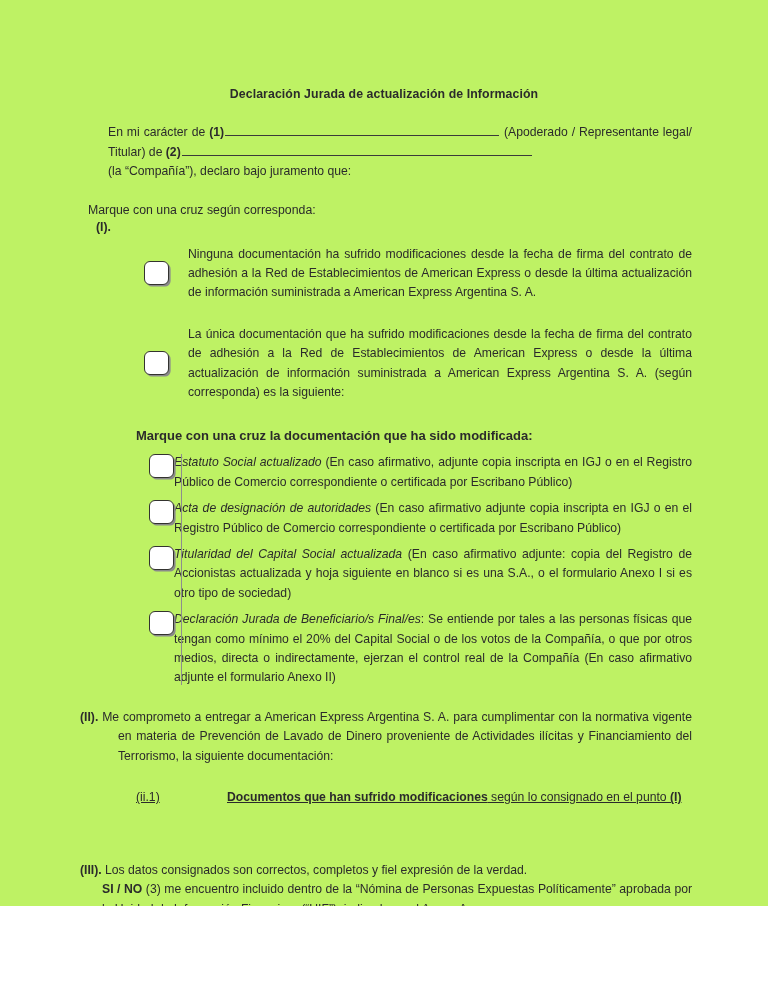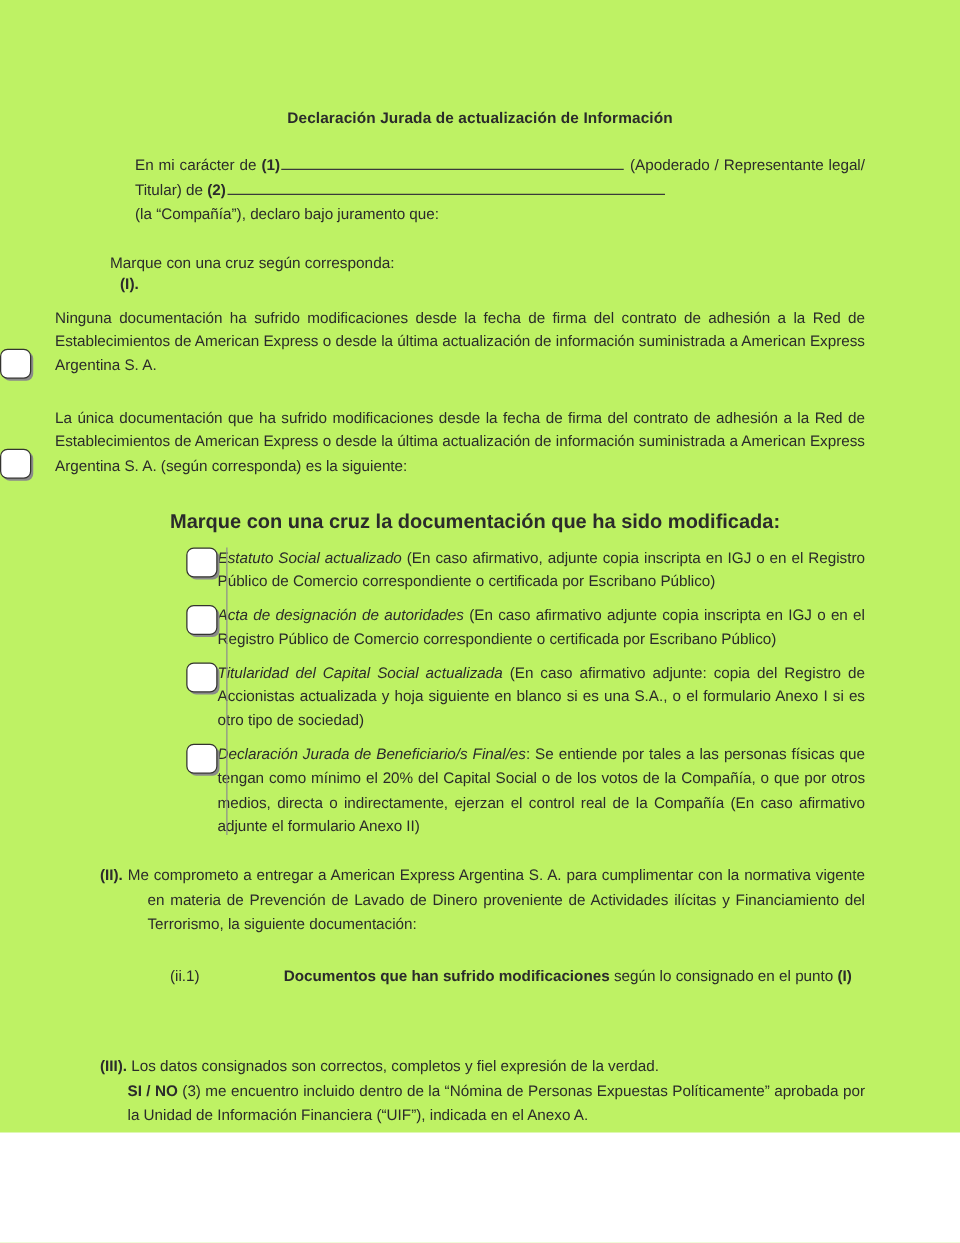"Ninguna documentación ha sufrido" .cb-row { align-items: flex-end -> center; padding-left: none -> 144px }
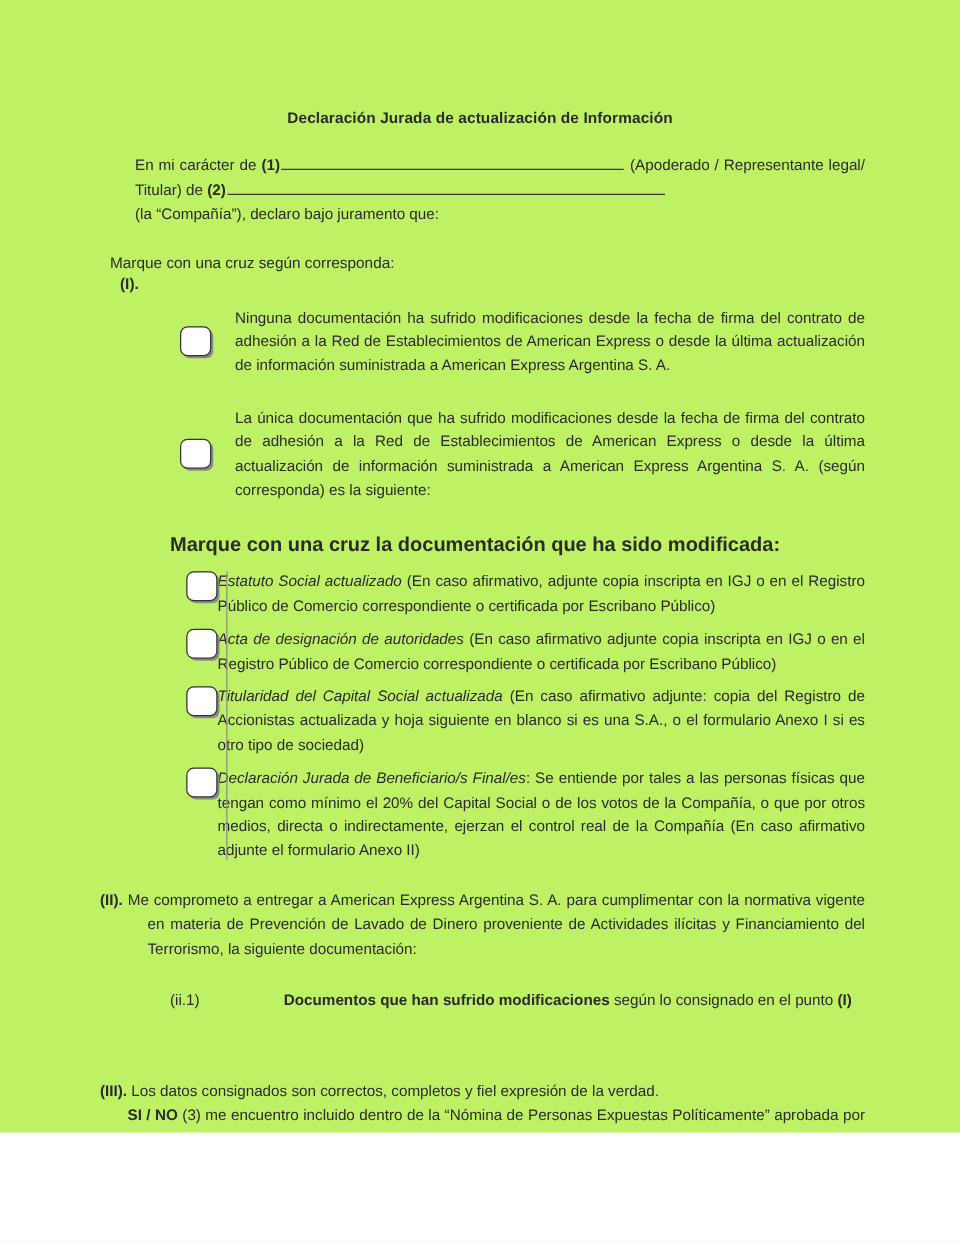"Marque con una cruz la" .submark { font-size: 16px -> 13px }
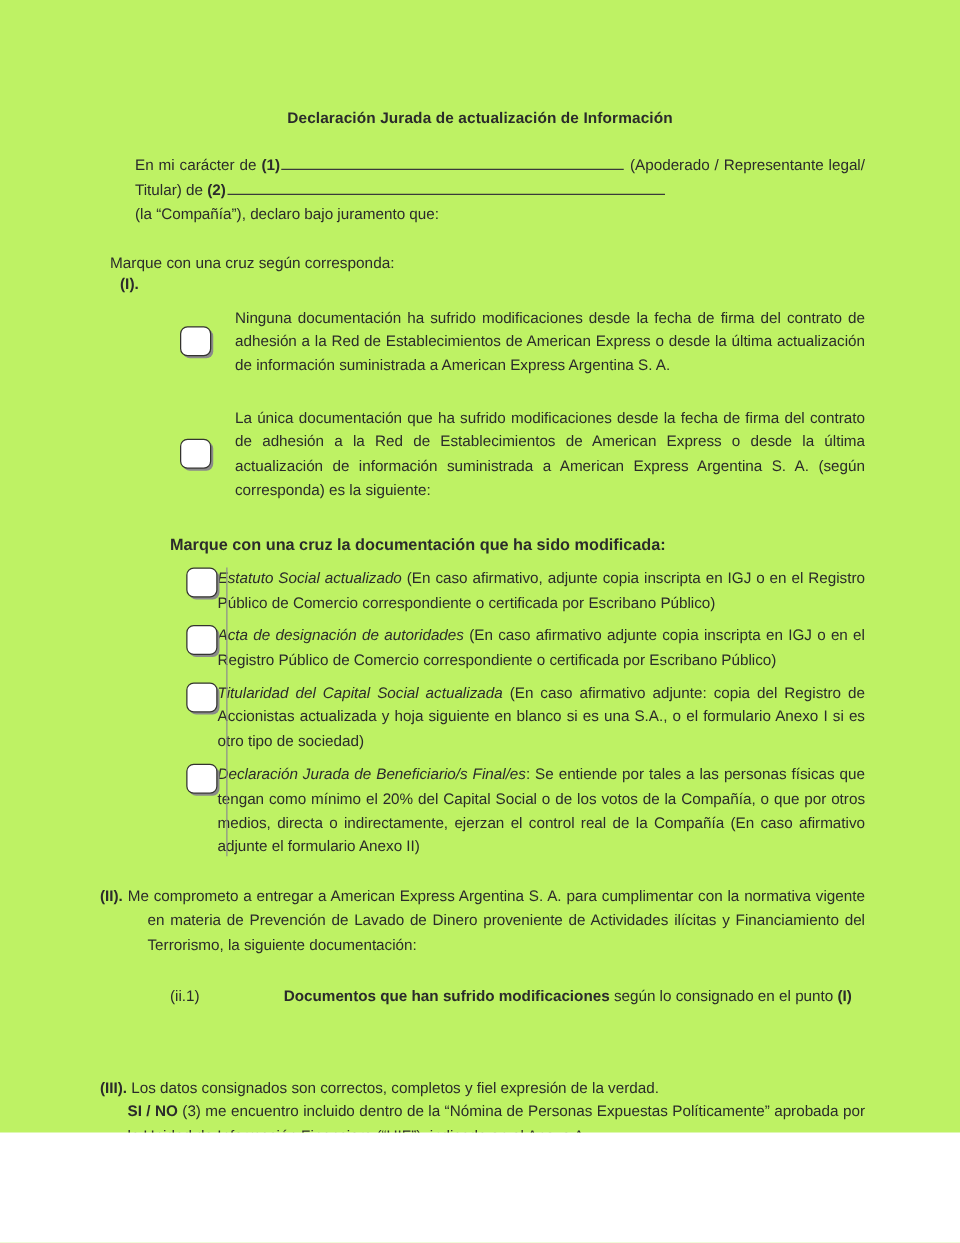"(ii.1)" .subitems { text-decoration: none -> underline }
